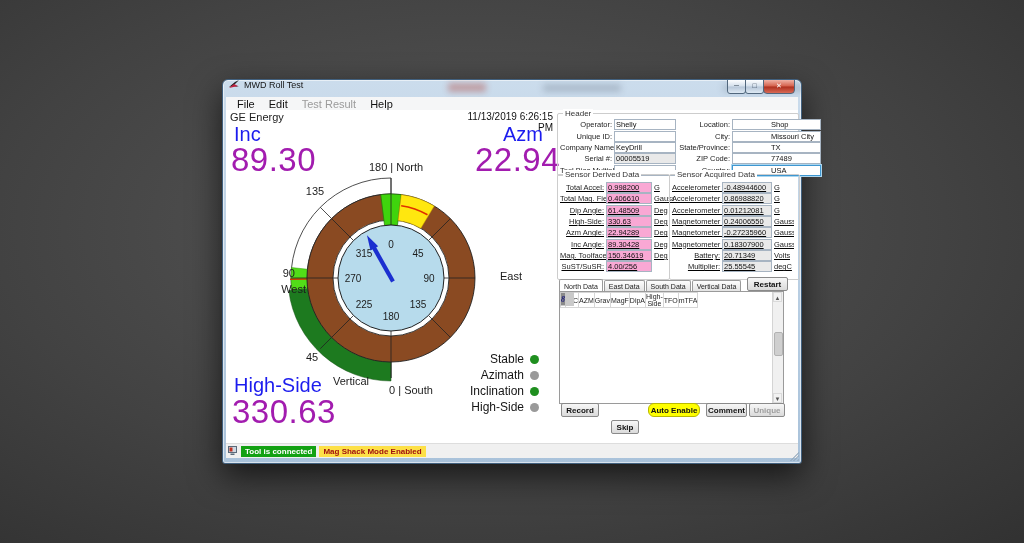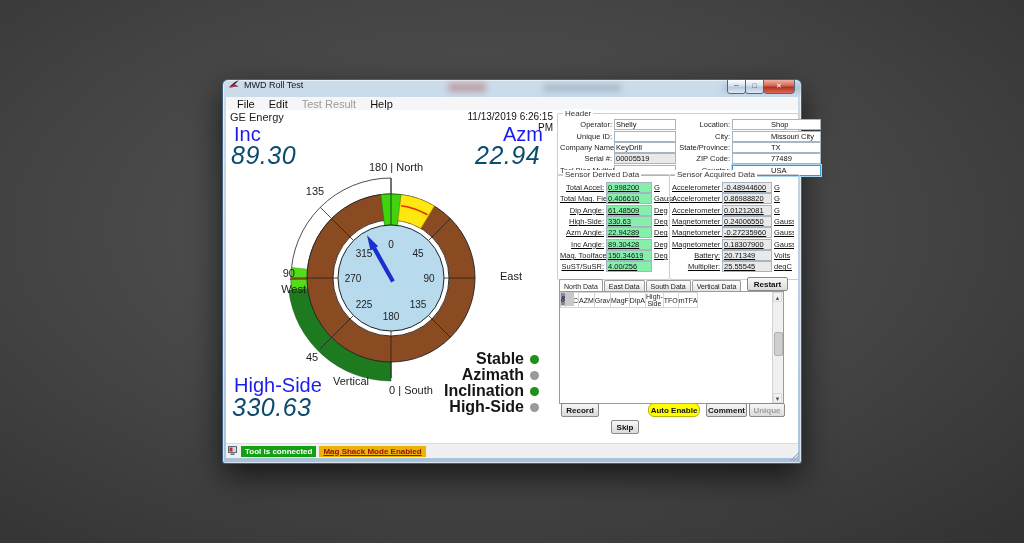"89.30" .big-num { color: #0c4a6e -> #a21caf; font-size: 25px -> 33px; font-style: italic -> none }
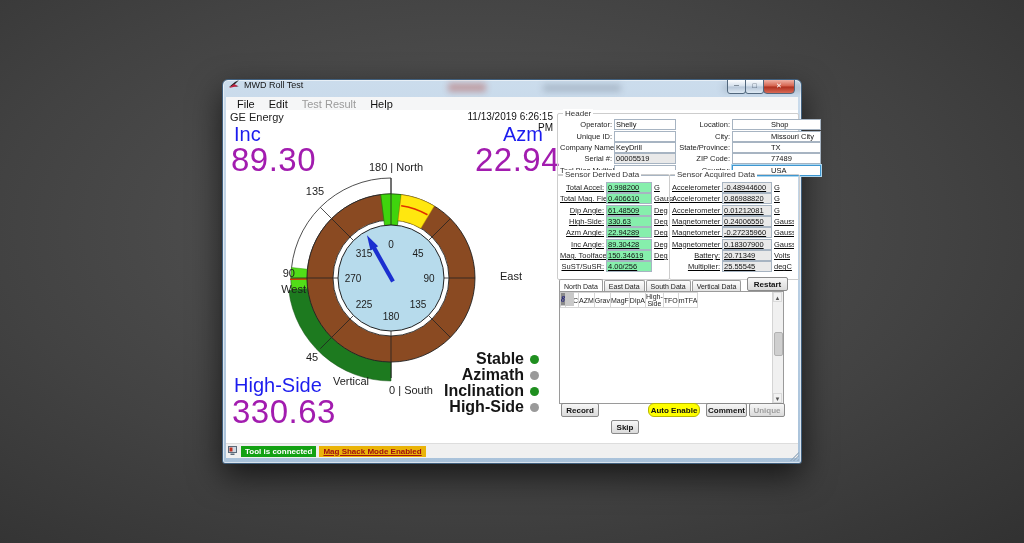"0.998200" #gb-derived input { background: #86efac -> #f9a8d4 }
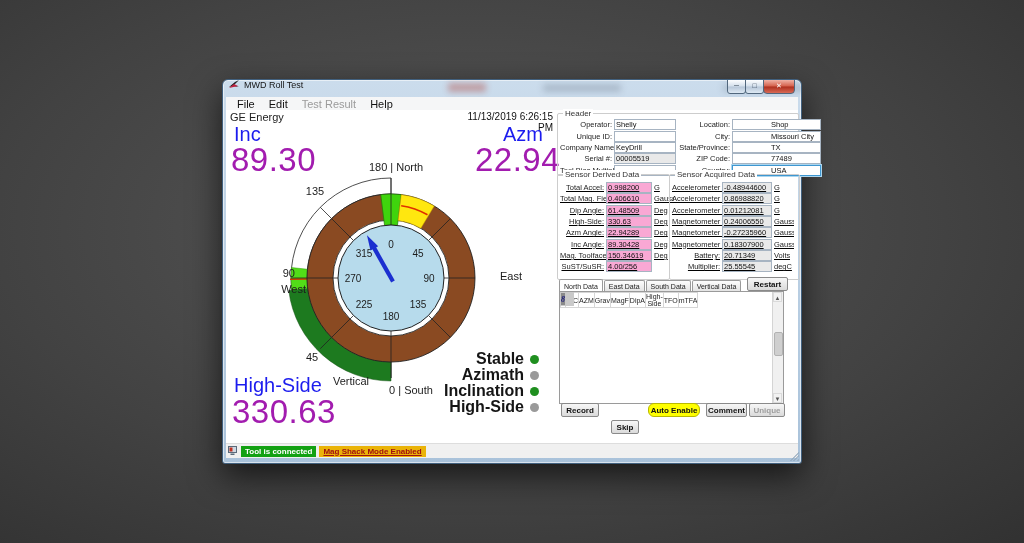"Stable" .light-label { font-size: 16px -> 12px; font-weight: bold -> normal }
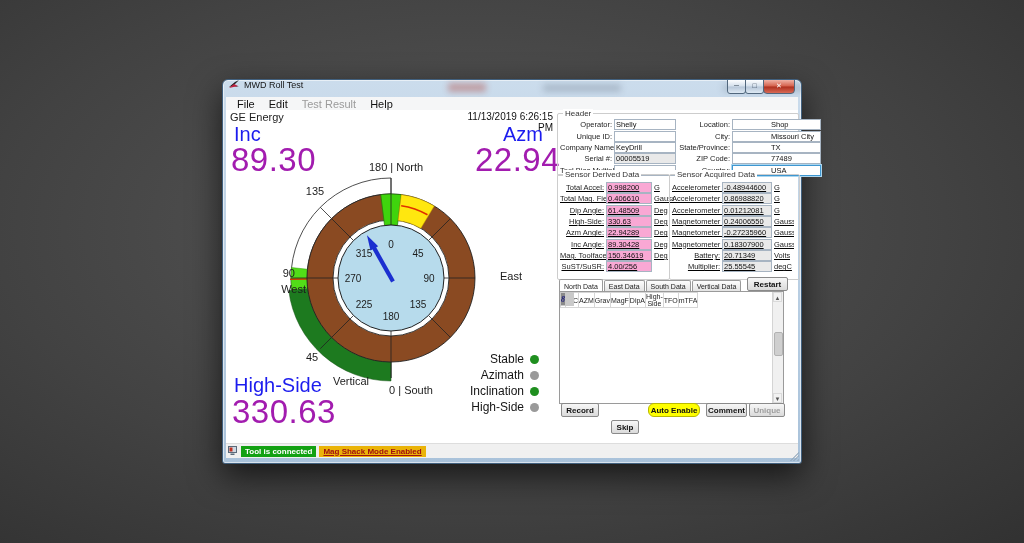"Mag Shack Mode Enabled" .sb-yellow { background: #eab308 -> #fde047; text-decoration: underline -> none }
